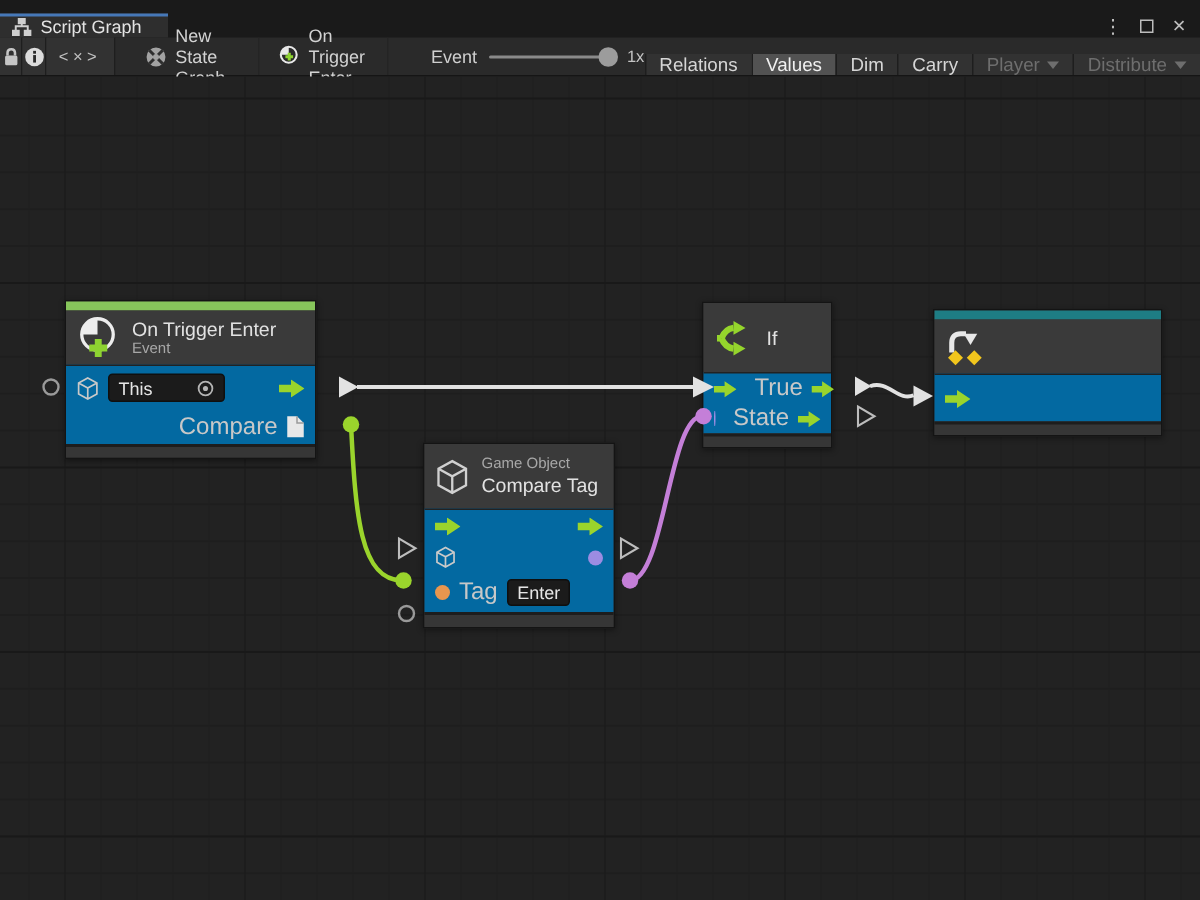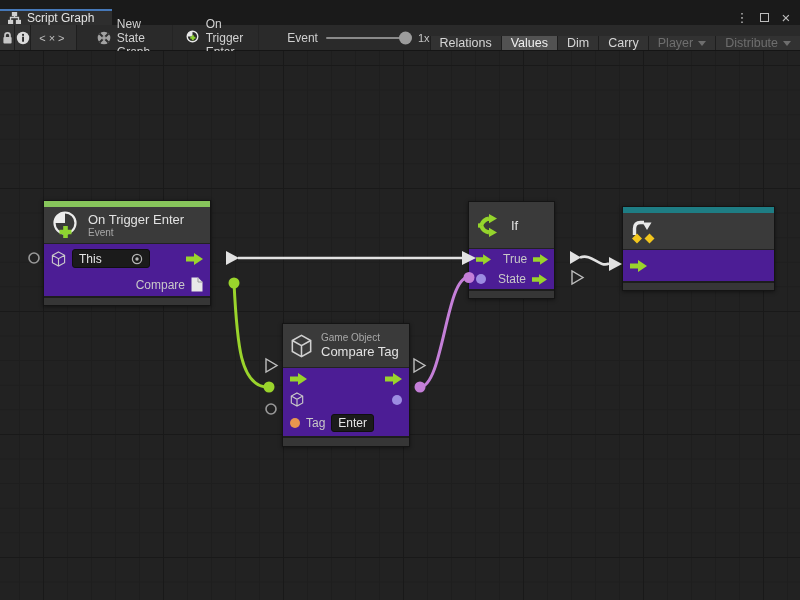"This" .node .body { background: #4c1d95 -> #0369a1 }
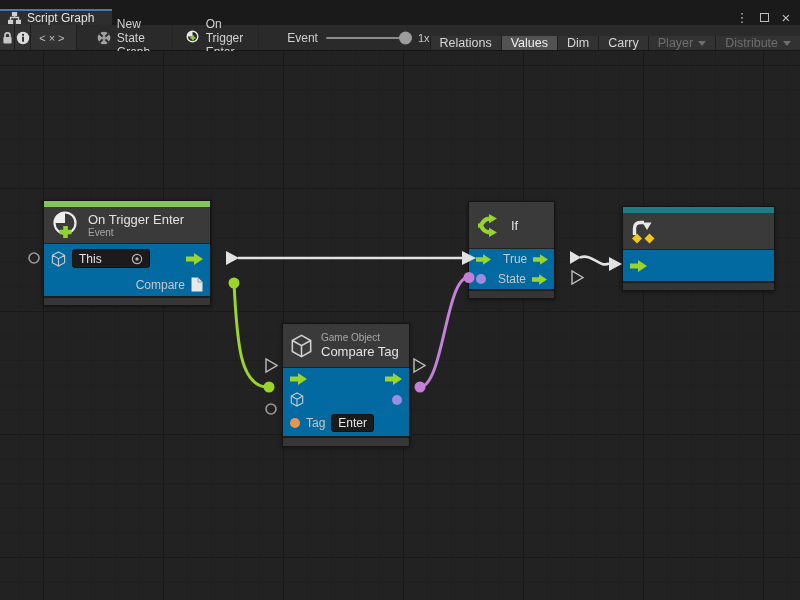"True" .plabel { font-size: 12px -> 16px }
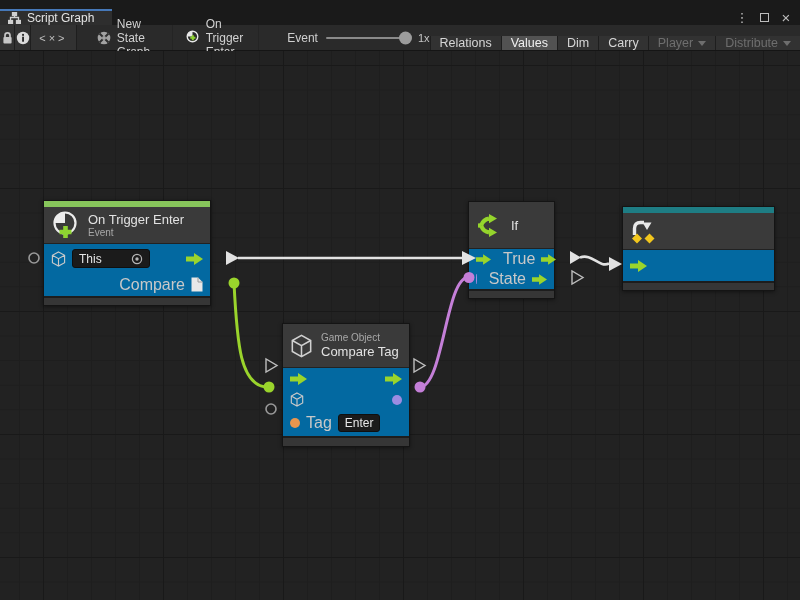"Game Object" div.node { top: 272px -> 244px }
